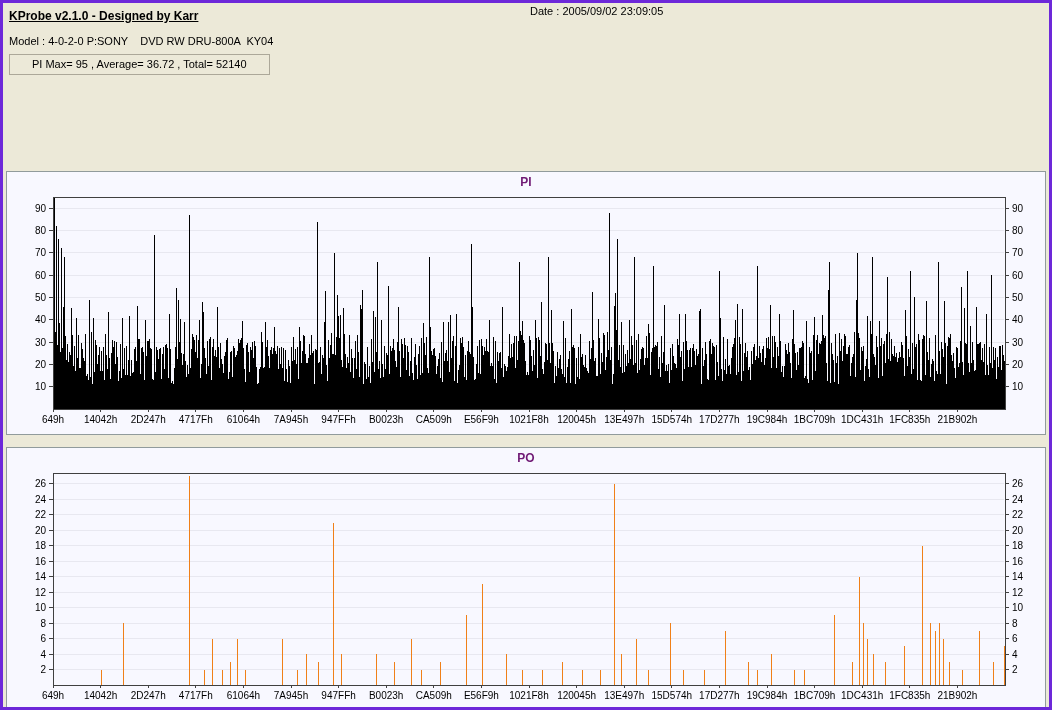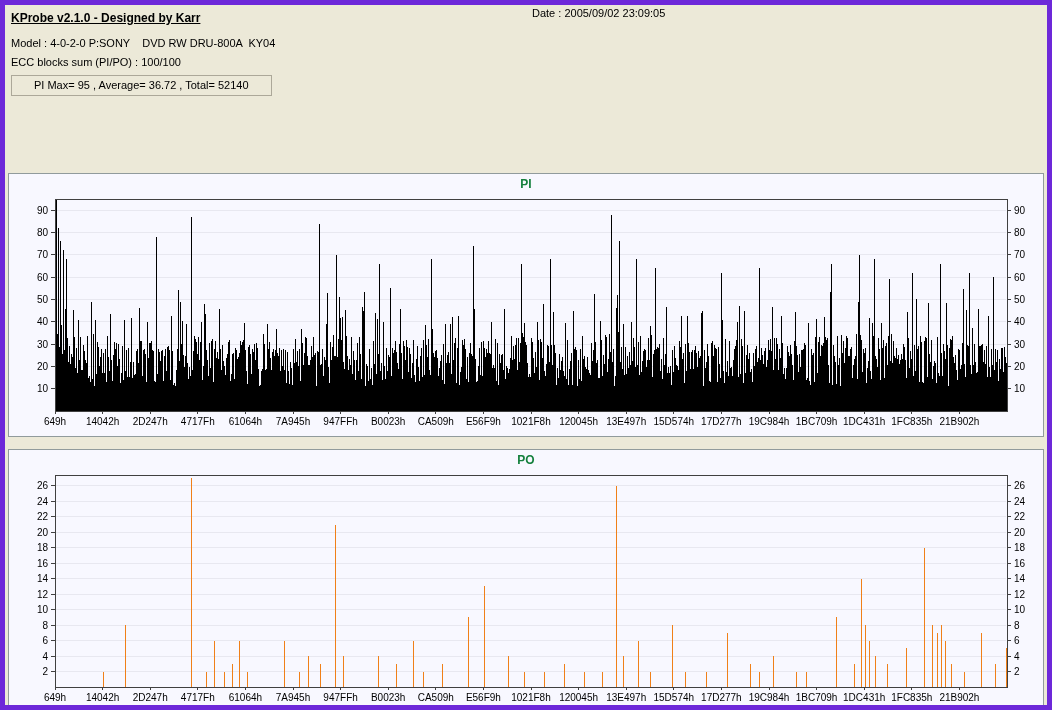"KProbe v2.1.0 - Designed by" .window { border: 5px solid #6d28d9 -> 3px solid #6d28d9 }
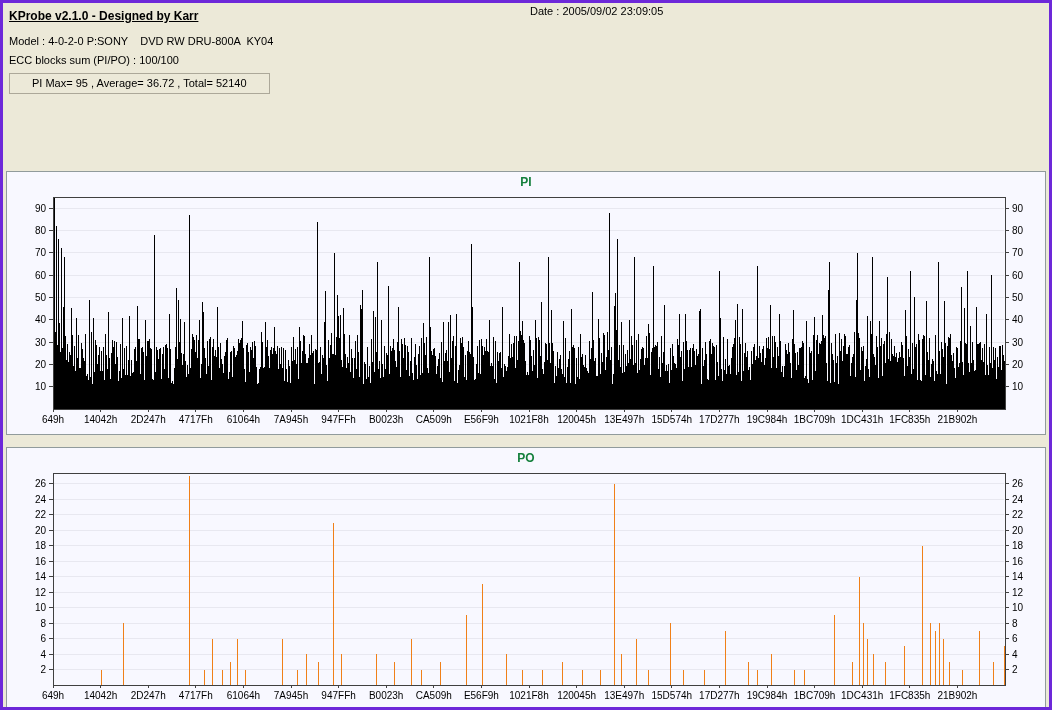"ECC blocks sum (PI/PO) :" div.info-line { html: <div>ECC blocks sum (PI/PO) : 100/100</div> -> none }
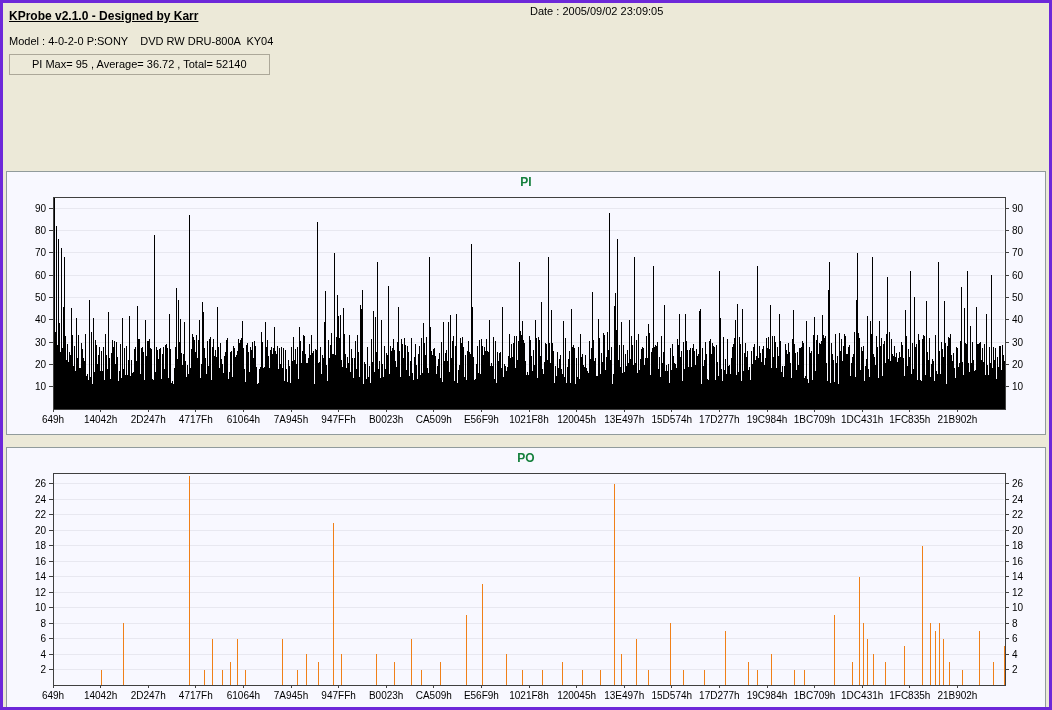"PI" .chart-title { color: #15803d -> #701a75 }
